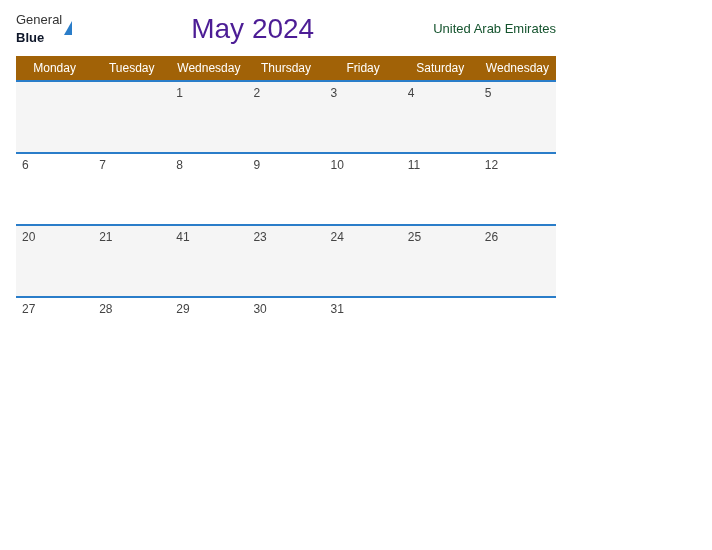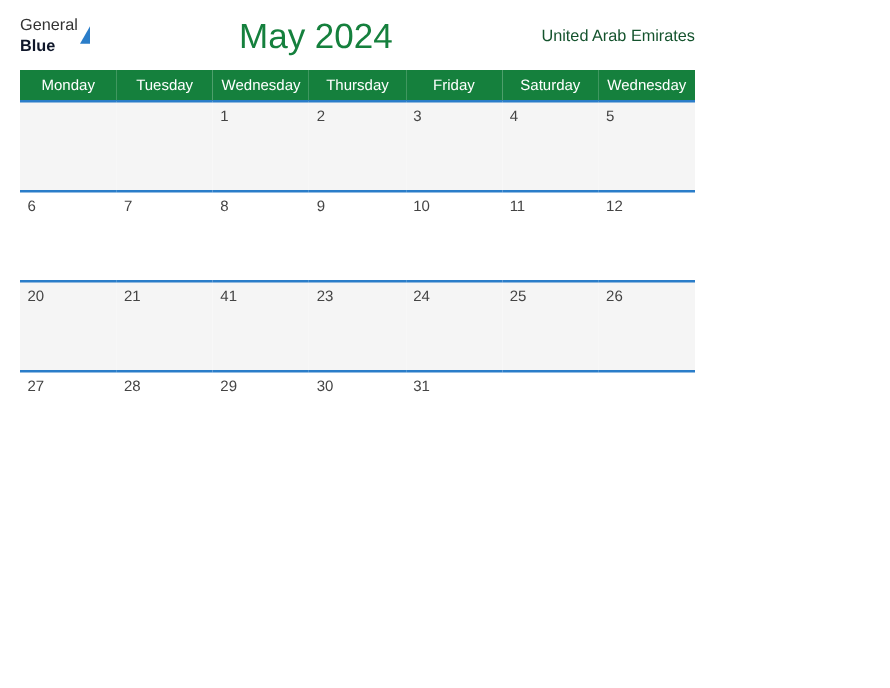"May 2024" .calendar-title { color: #15803d -> #4c1d95 }
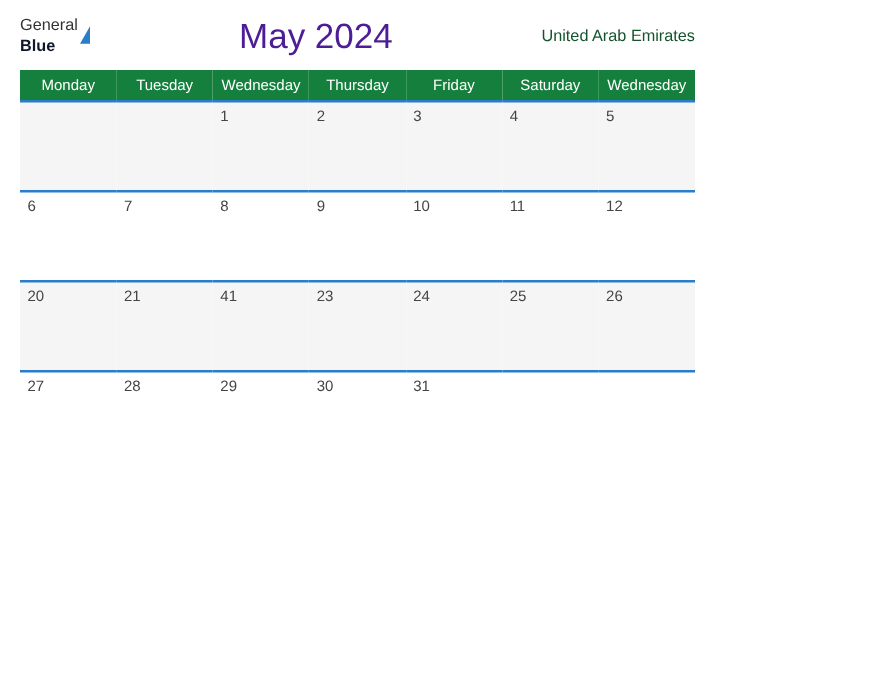"Monday" .calendar-table thead tr { background: #15803d -> #a16207 }
